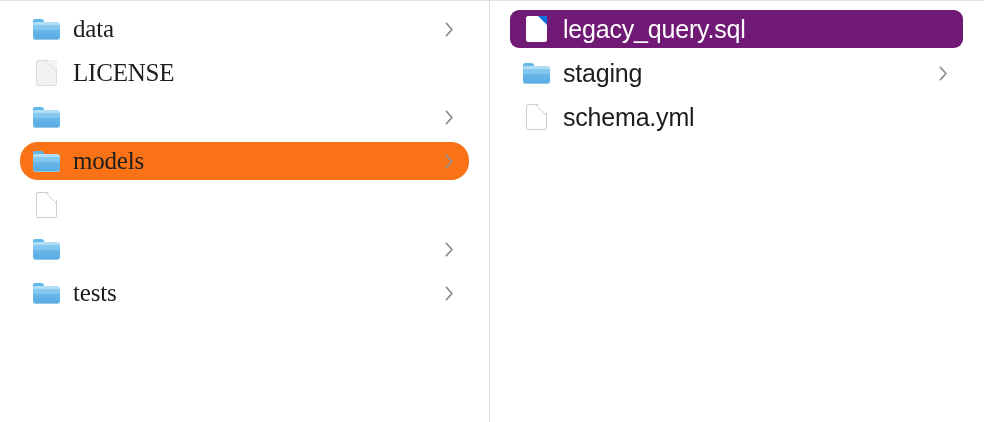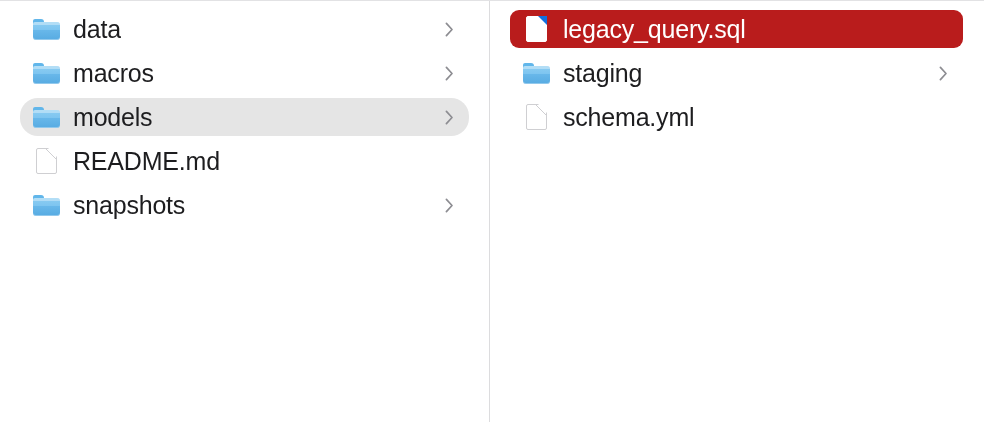"data" .column.col-left { font-family: none -> Liberation Serif, serif }
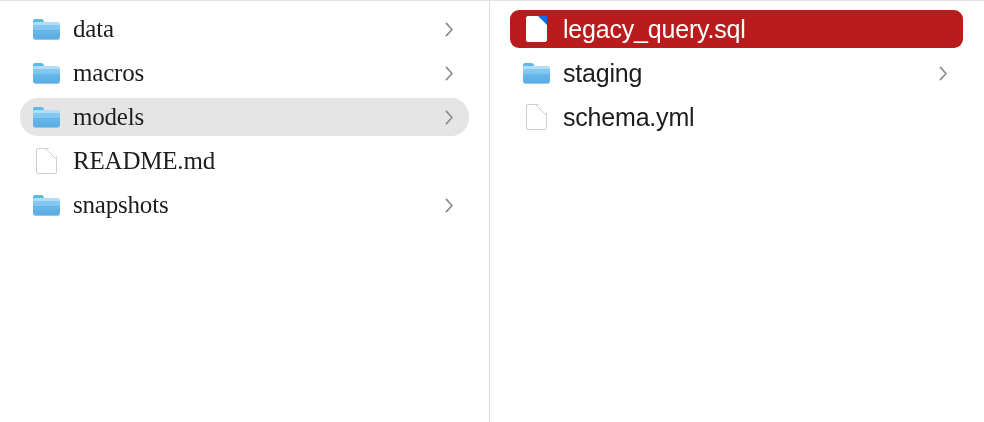"legacy_query.sql" .row.selected-active { background: #b91c1c -> #701a75 }
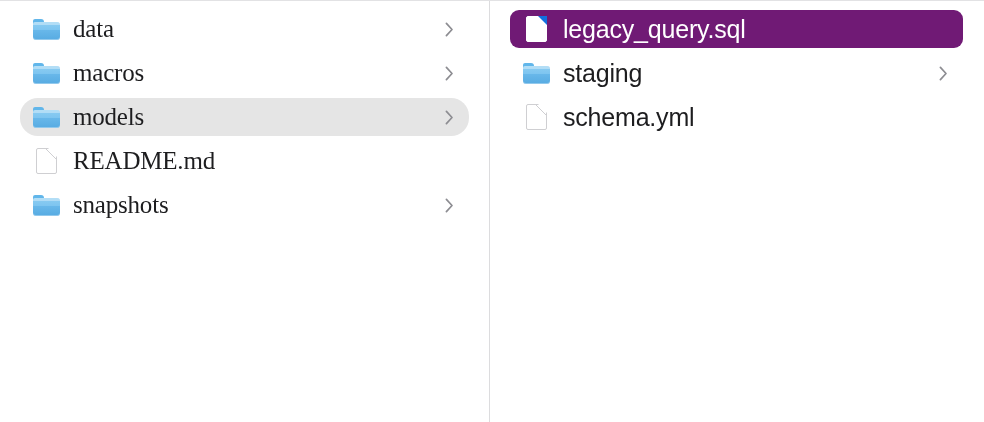"LICENSE" div.row { html: none -> <div> <span> <span></span> </span> <span>LICENSE</span> </div> }
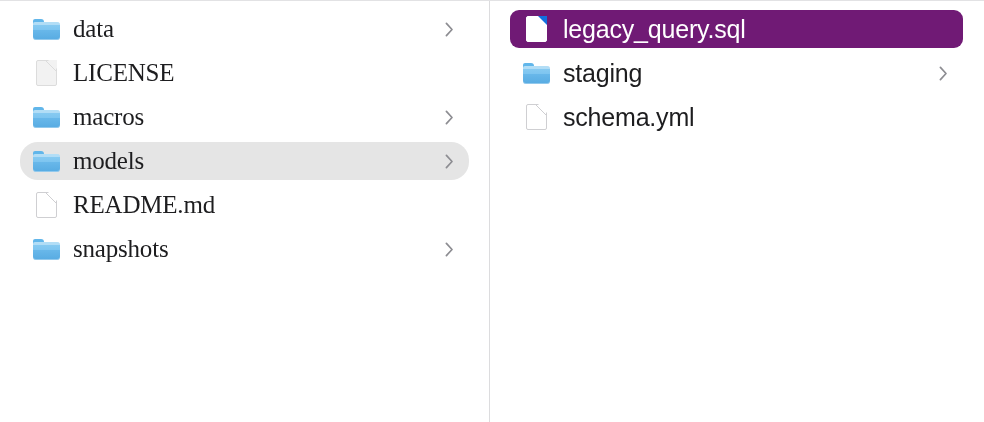"macros" span.label { html: <span>macros</span> -> none }
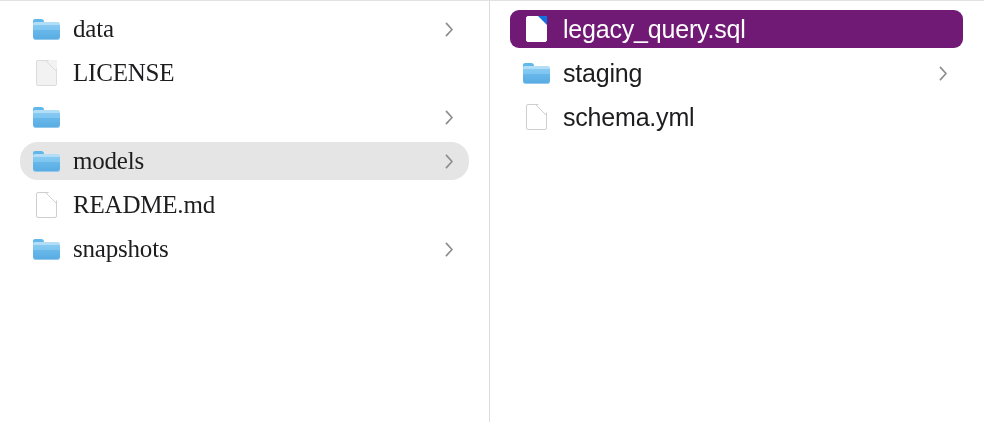"models" .row.selected-inactive { background: #e5e5e5 -> #f97316 }
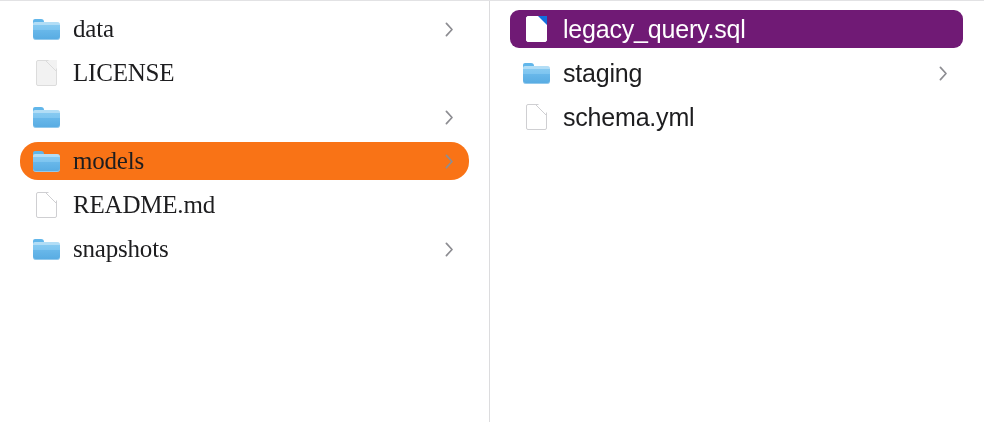"README.md" span.label { html: <span>README.md</span> -> none }
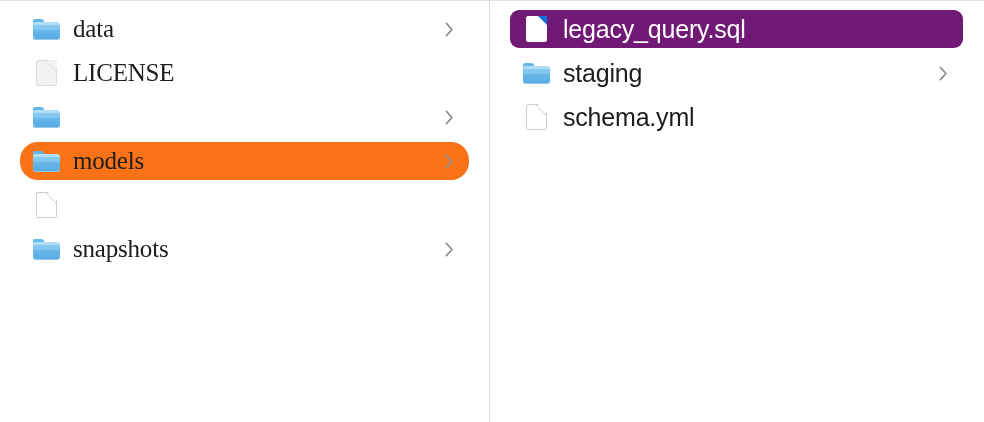"snapshots" span.label { html: <span>snapshots</span> -> none }
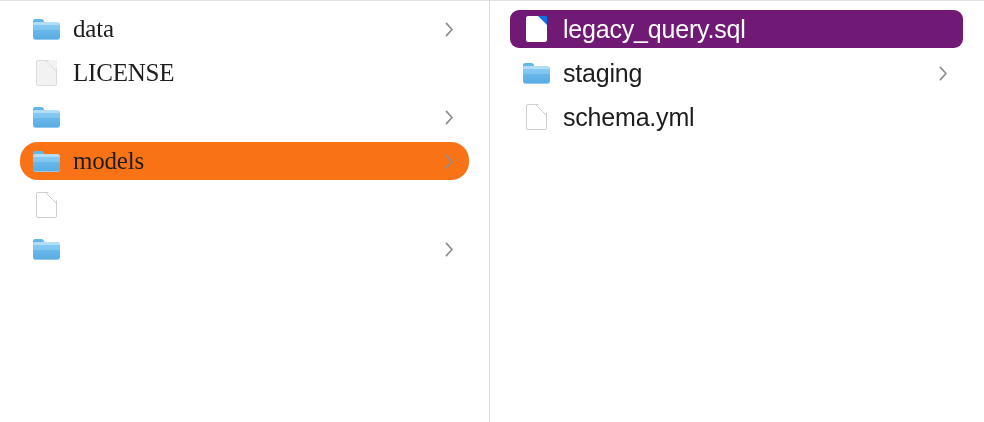"tests" div.row { html: none -> <div> <span> <span> <span></span> <span></span> <span></span> </span> </span> <span>tests</span> <span> <svg> <path></path> </svg> </span> </div> }
